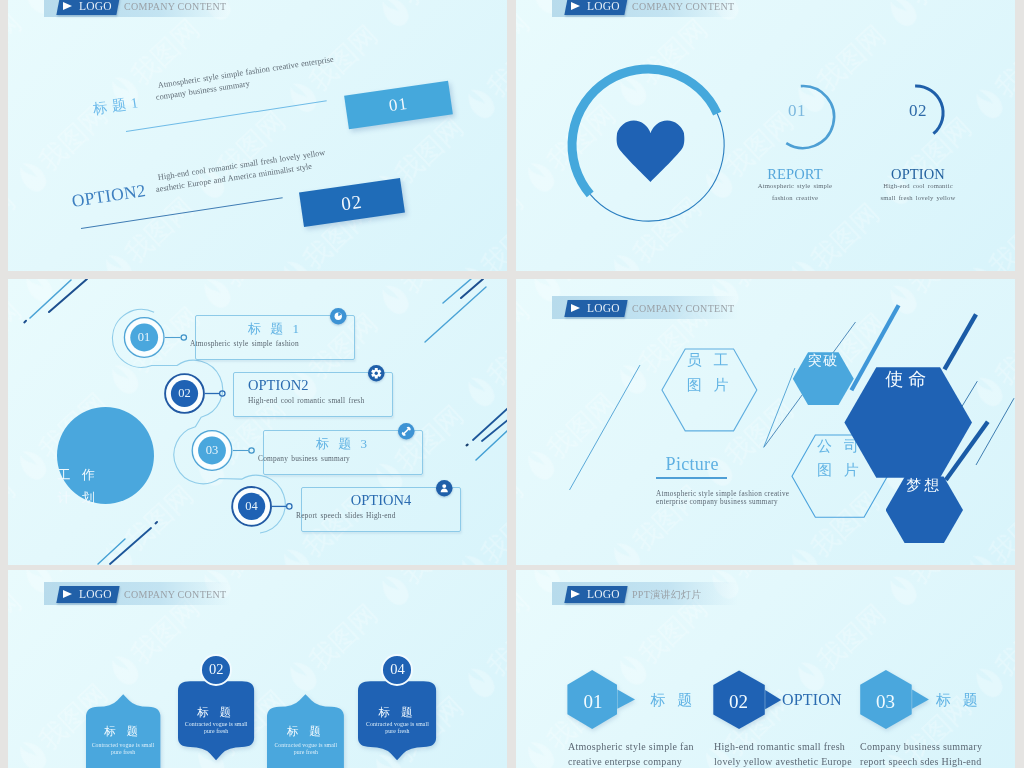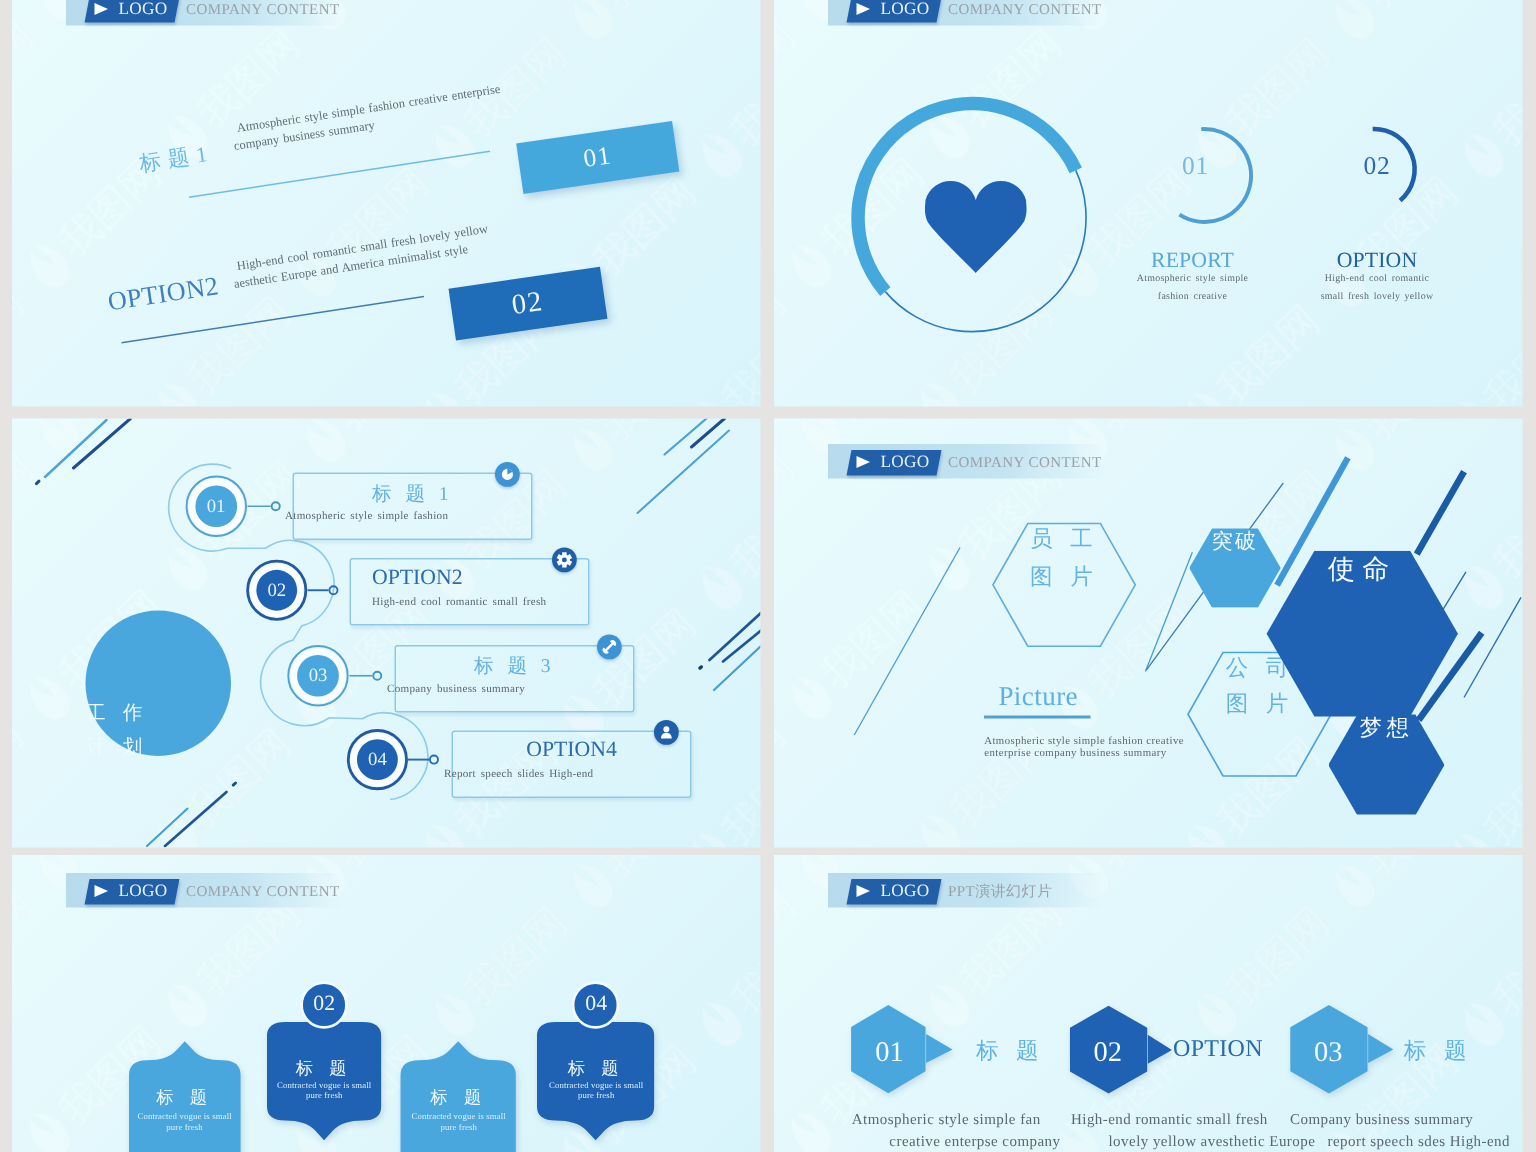"creative enterpse company" .s6d.b { margin-left: 25px -> none }
